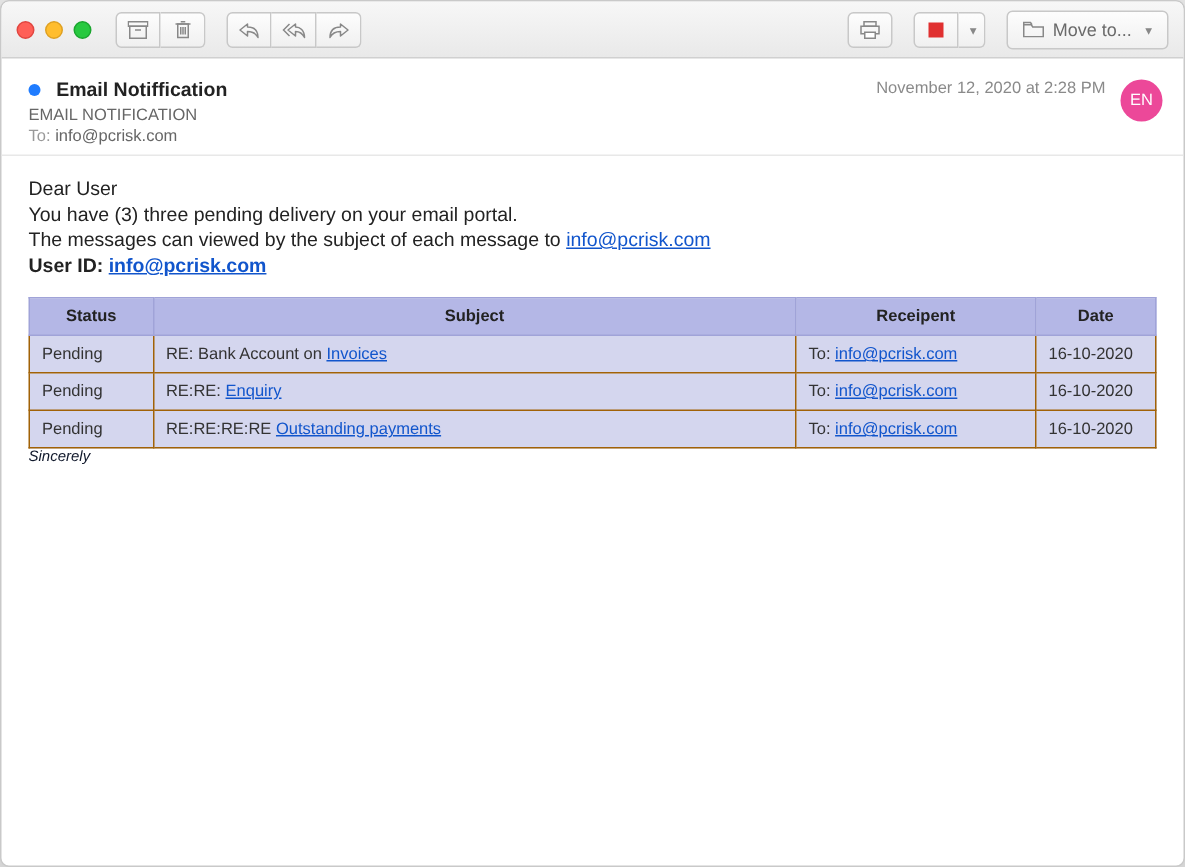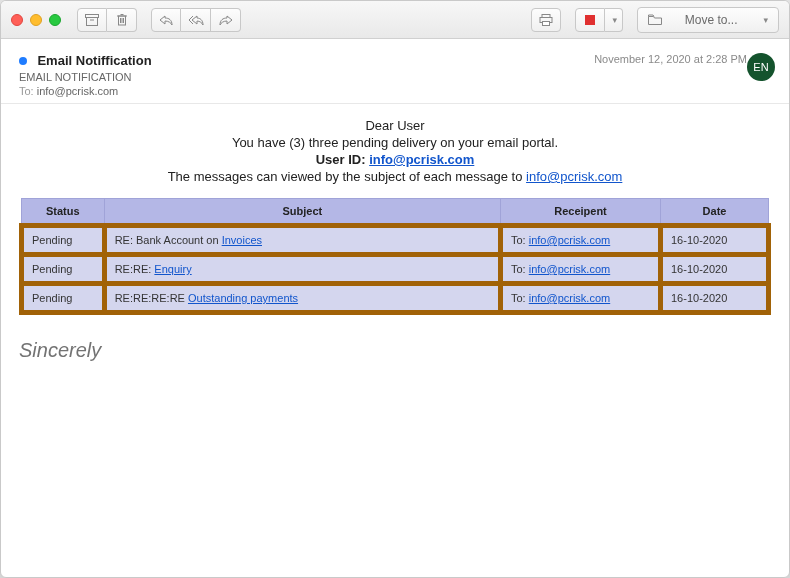"Move to..." .move-btn { gap: 23px -> 6px }
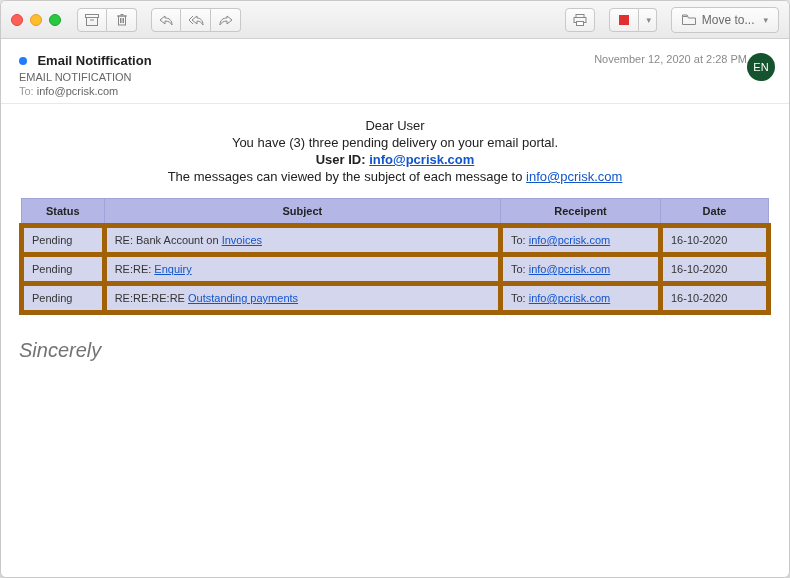"EN" .avatar { background: #14532d -> #ec4899; margin-left: none -> 10px }
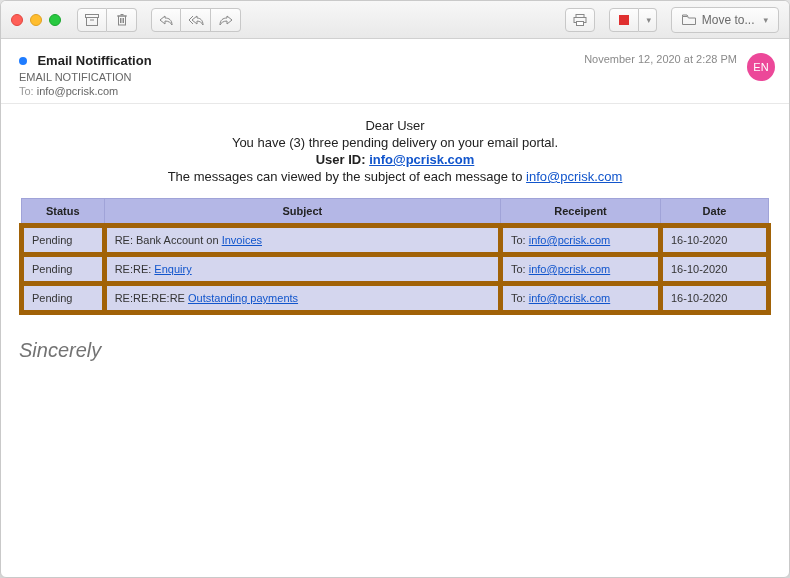"Dear User" .body-area p { text-align: center -> none }
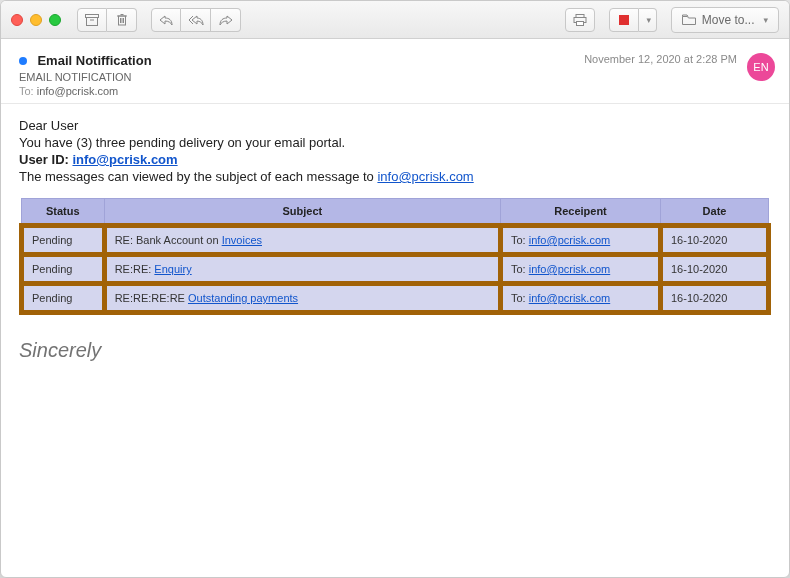"User ID: info@pcrisk.com" p { order: before "The messages can viewed by" -> after "The messages can viewed by" }
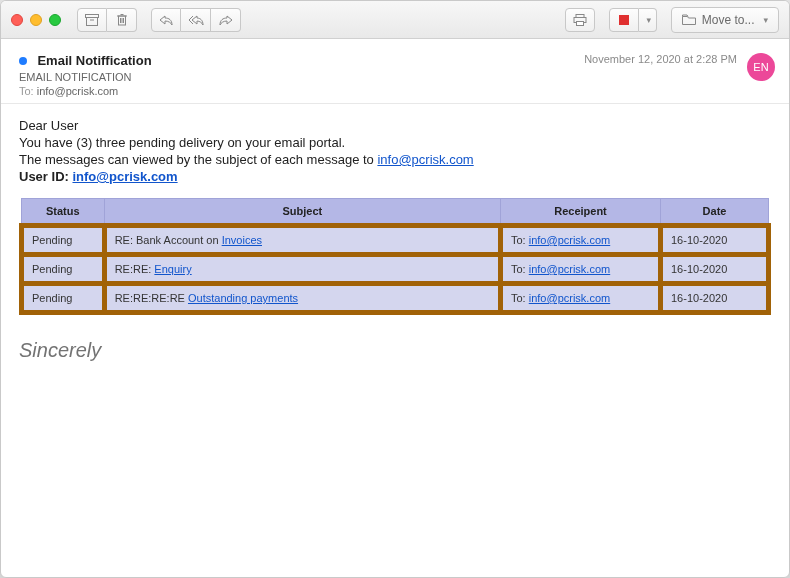"Date" .msg-table .col-date { width: 108px -> 80px }
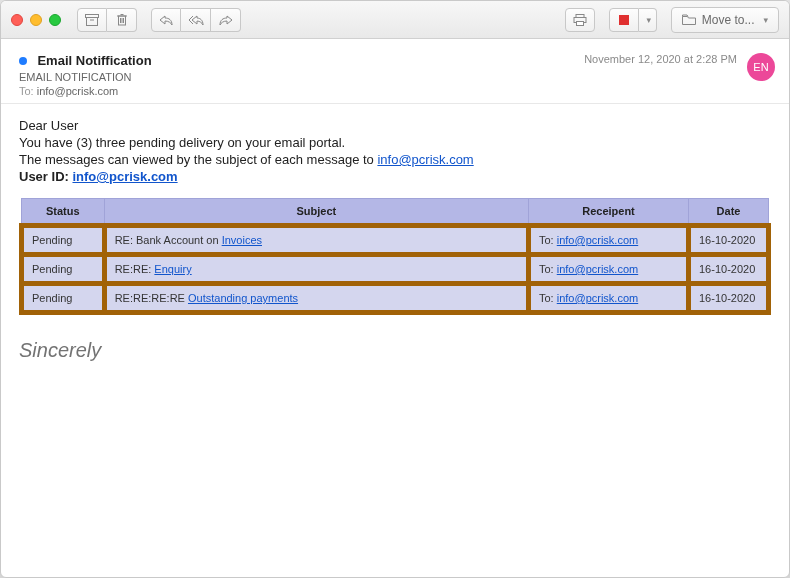"Pending" .msg-table td { border: 5px solid #a16207 -> 1px solid #a16207 }
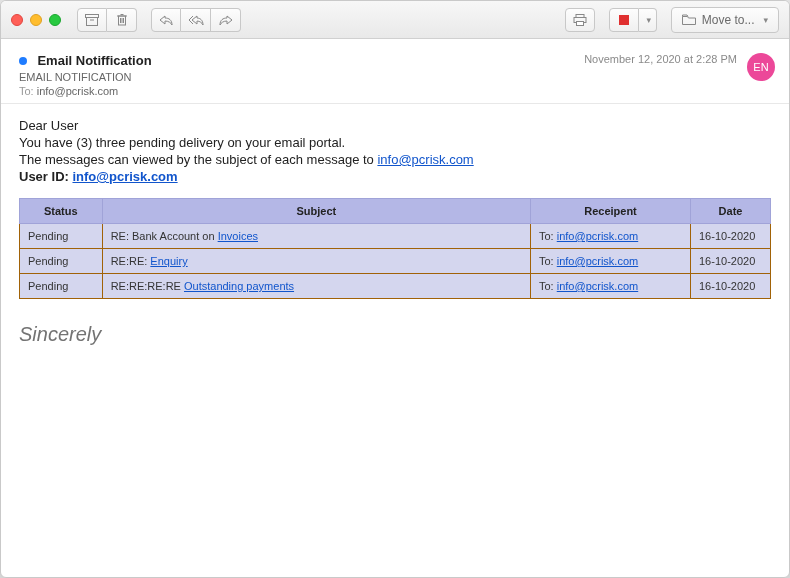"Sincerely" .signature { color: #737373 -> #0f172a; font-size: 20px -> 10px; margin-top: 24px -> 0 }
